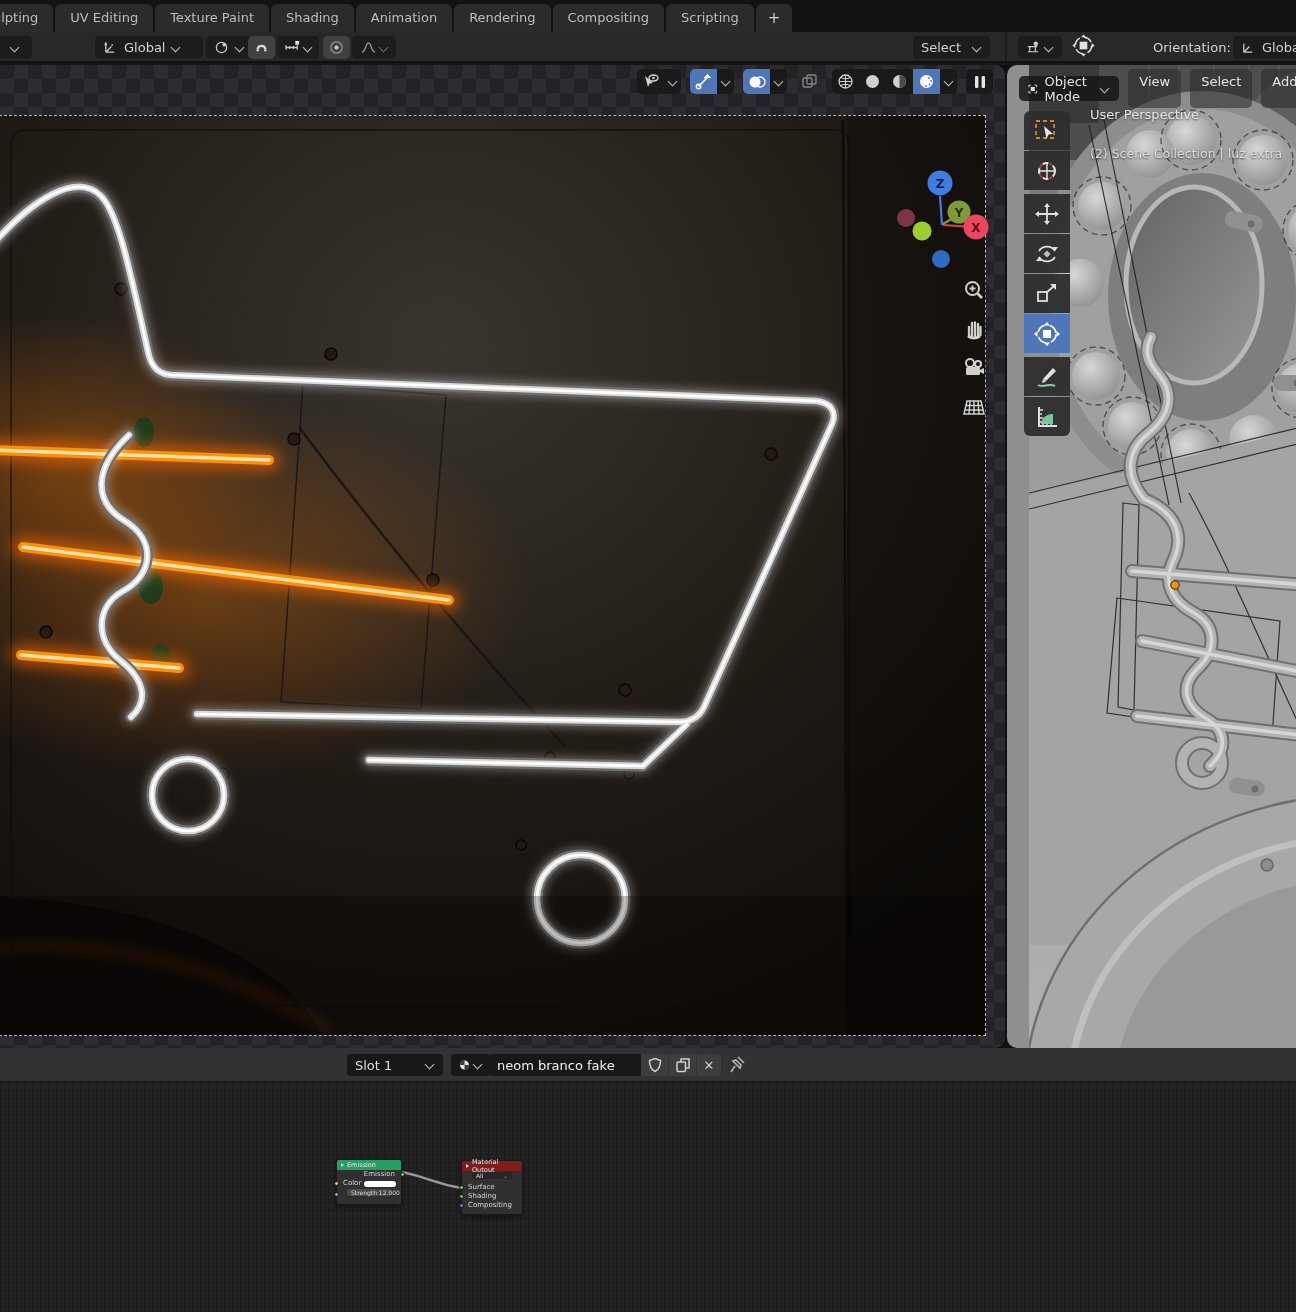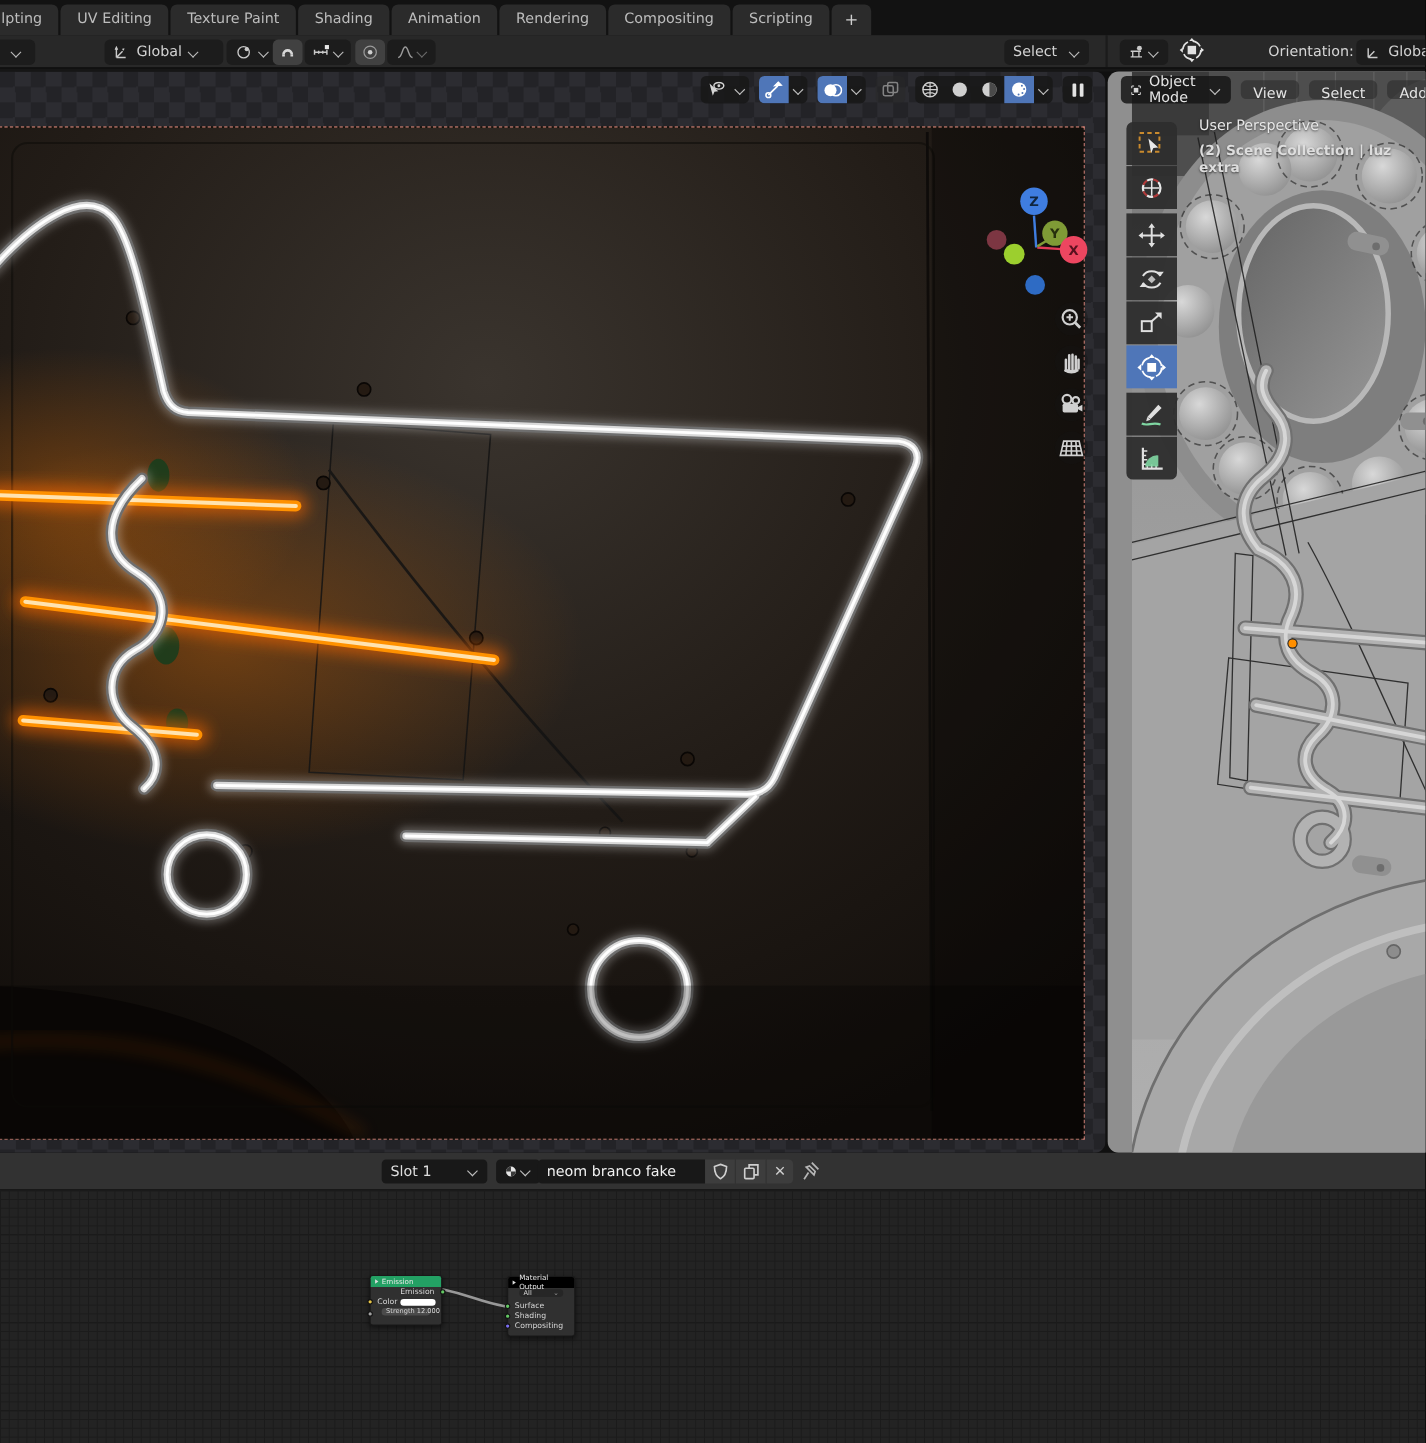"View" .txtbtn { height: 17px -> 39px }
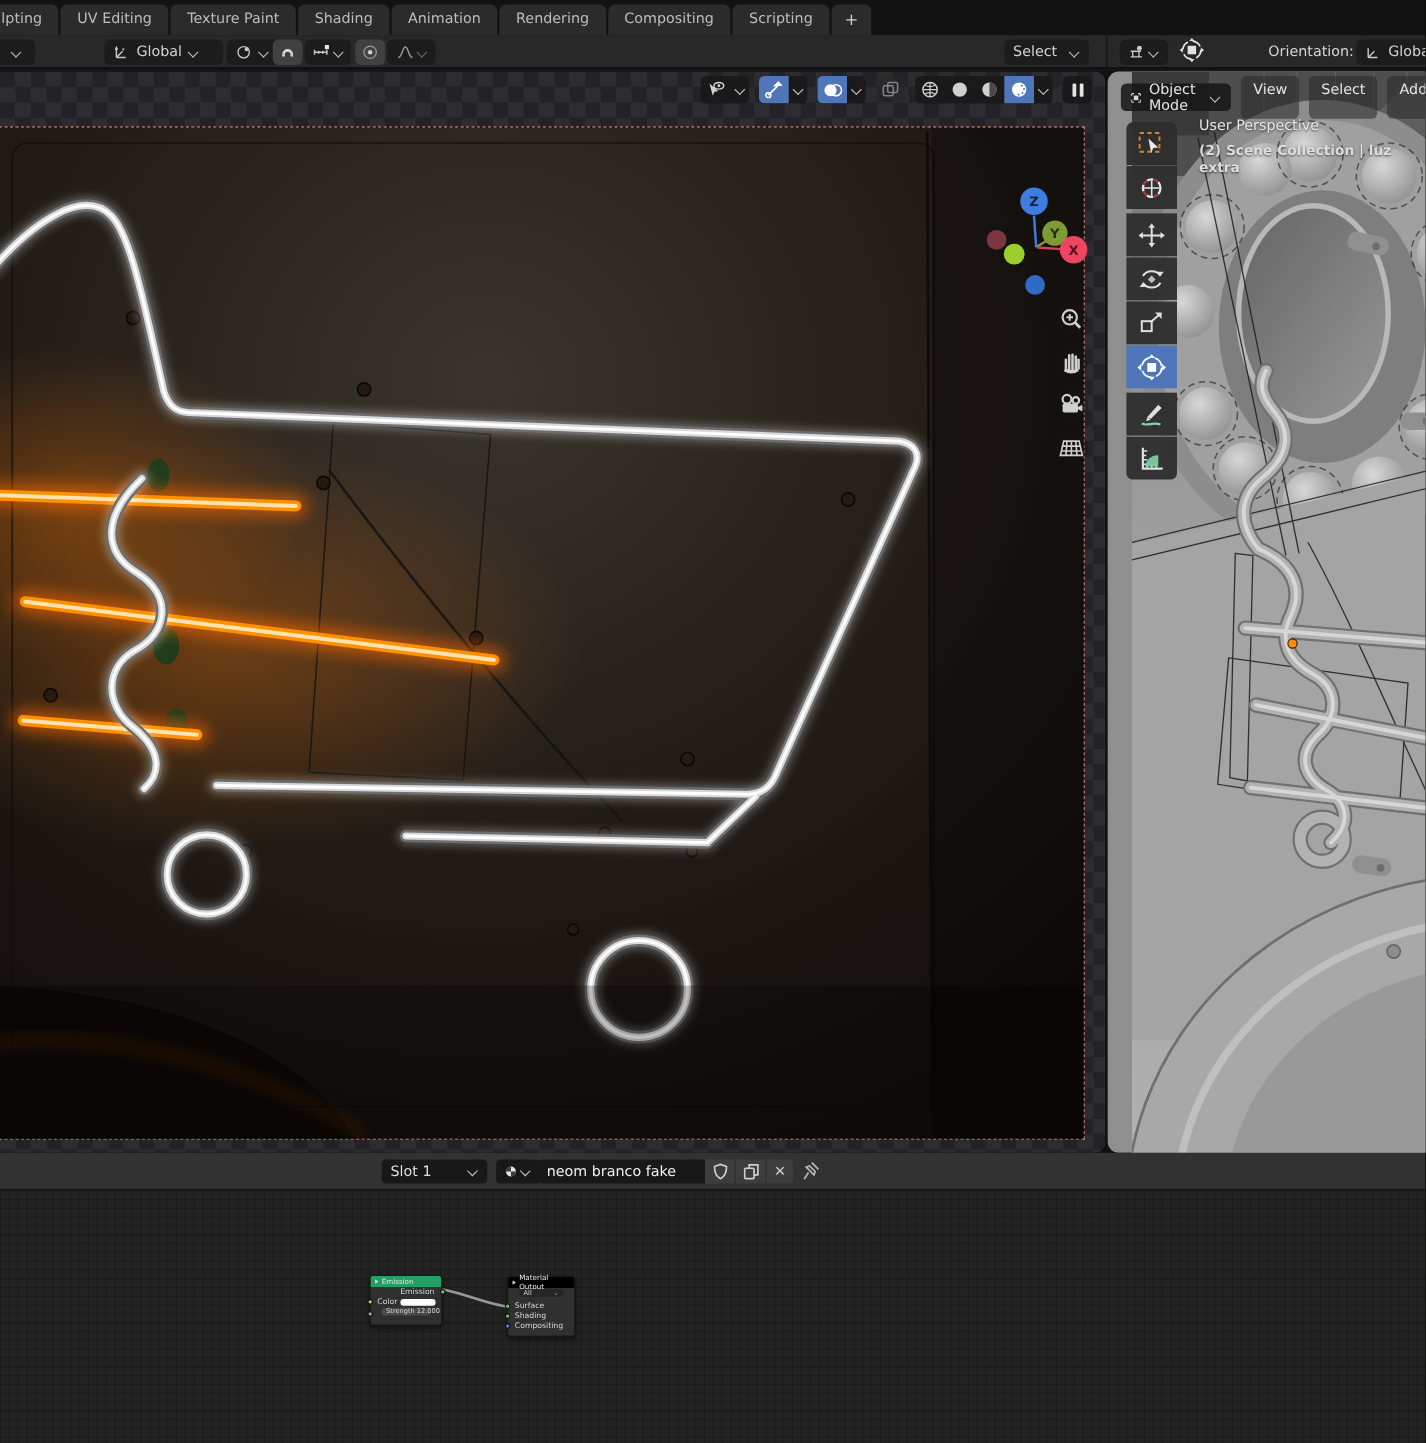"(2) Scene Collection | luz" .ovl-text .l2 { font-weight: bold -> none; margin-top: 7px -> 24px }
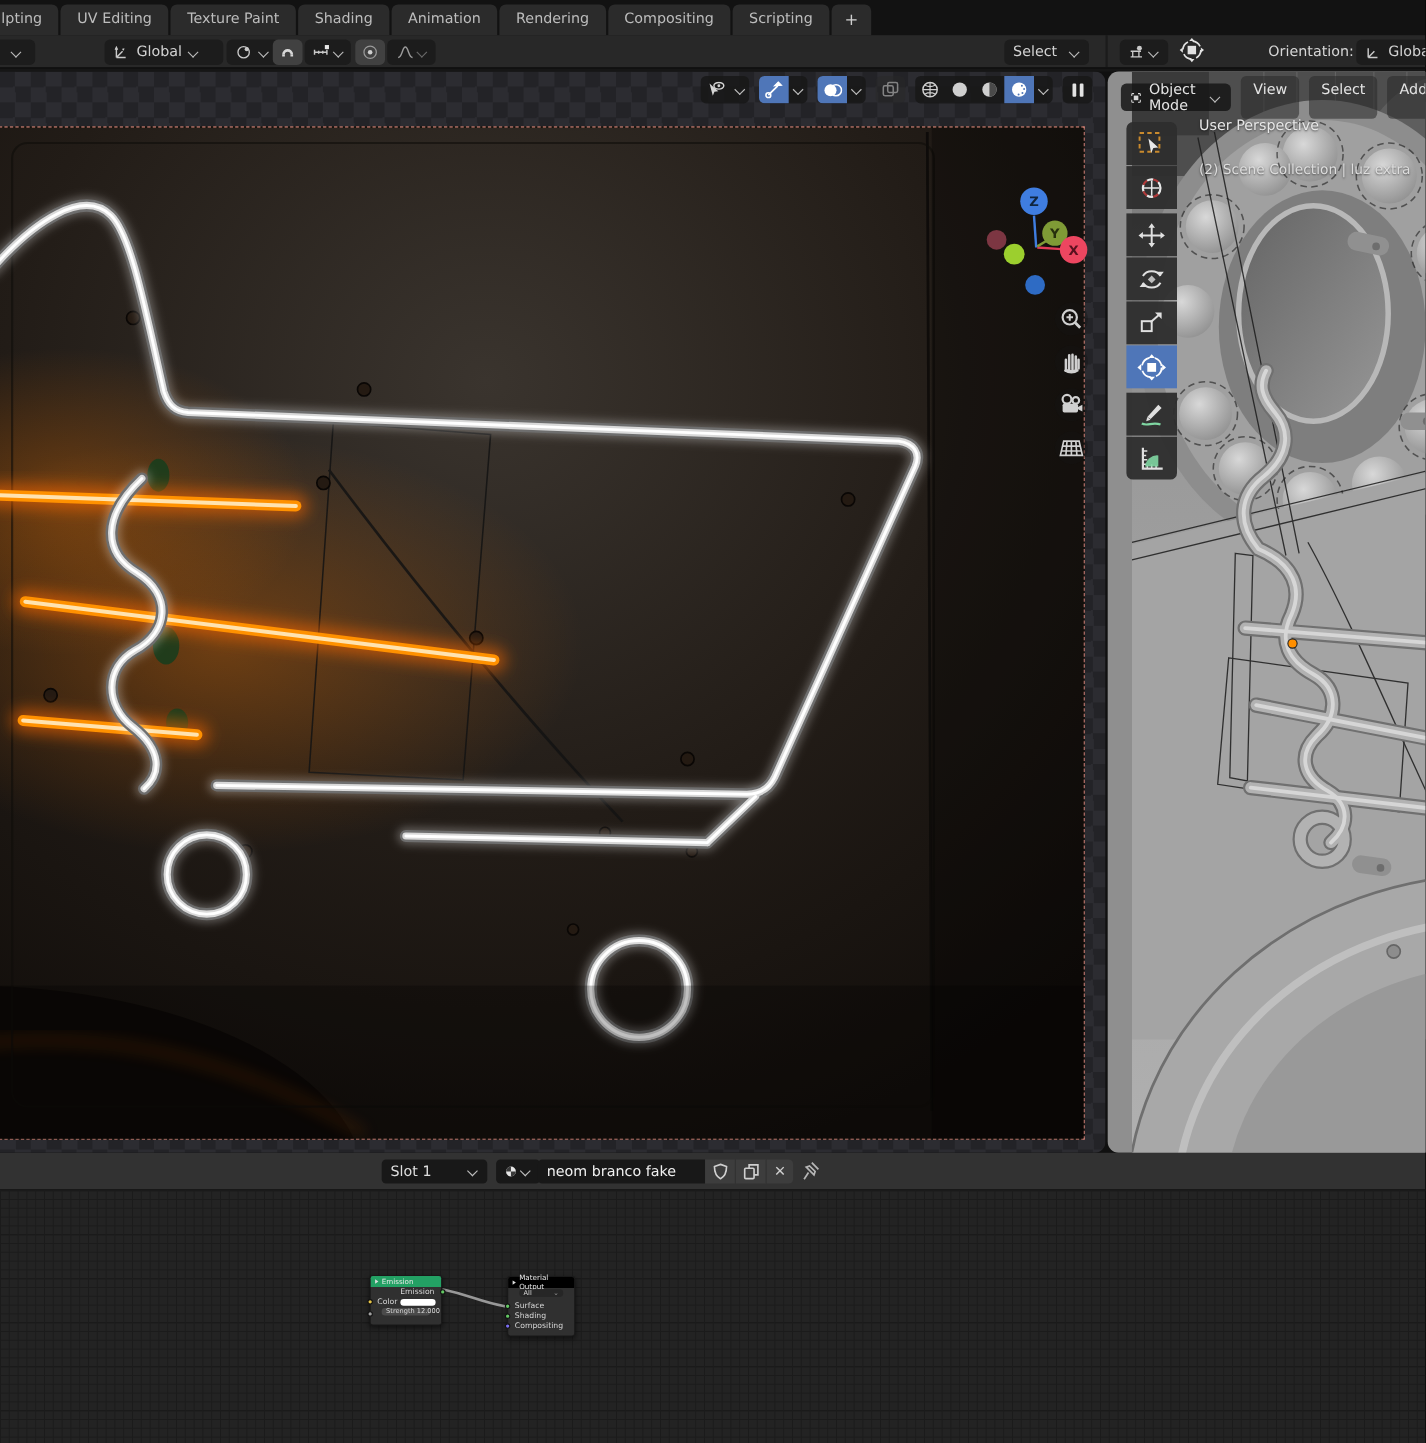"Material Output" div.nhead { background: #000000 -> #7f1d1d }
